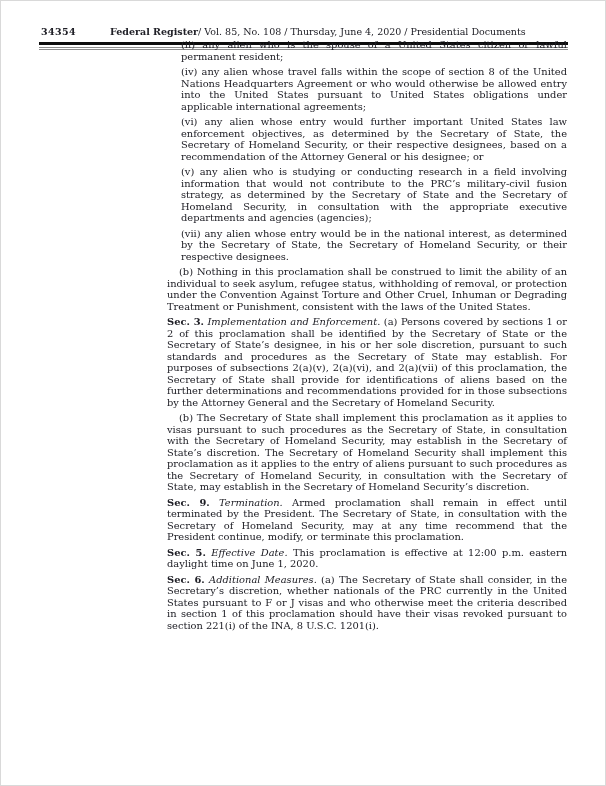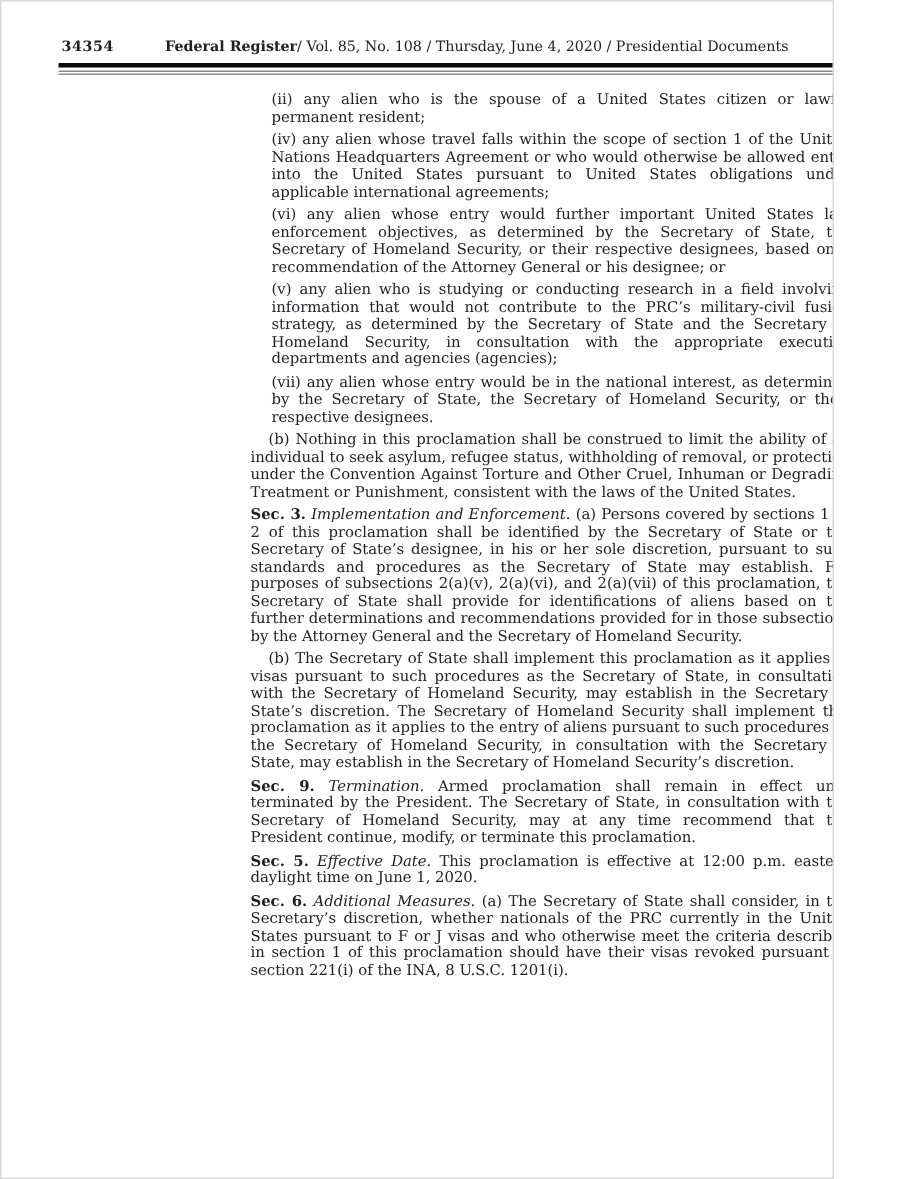"34354 Federal Register/ Vol. 85," .page { width: 556px -> 606px }
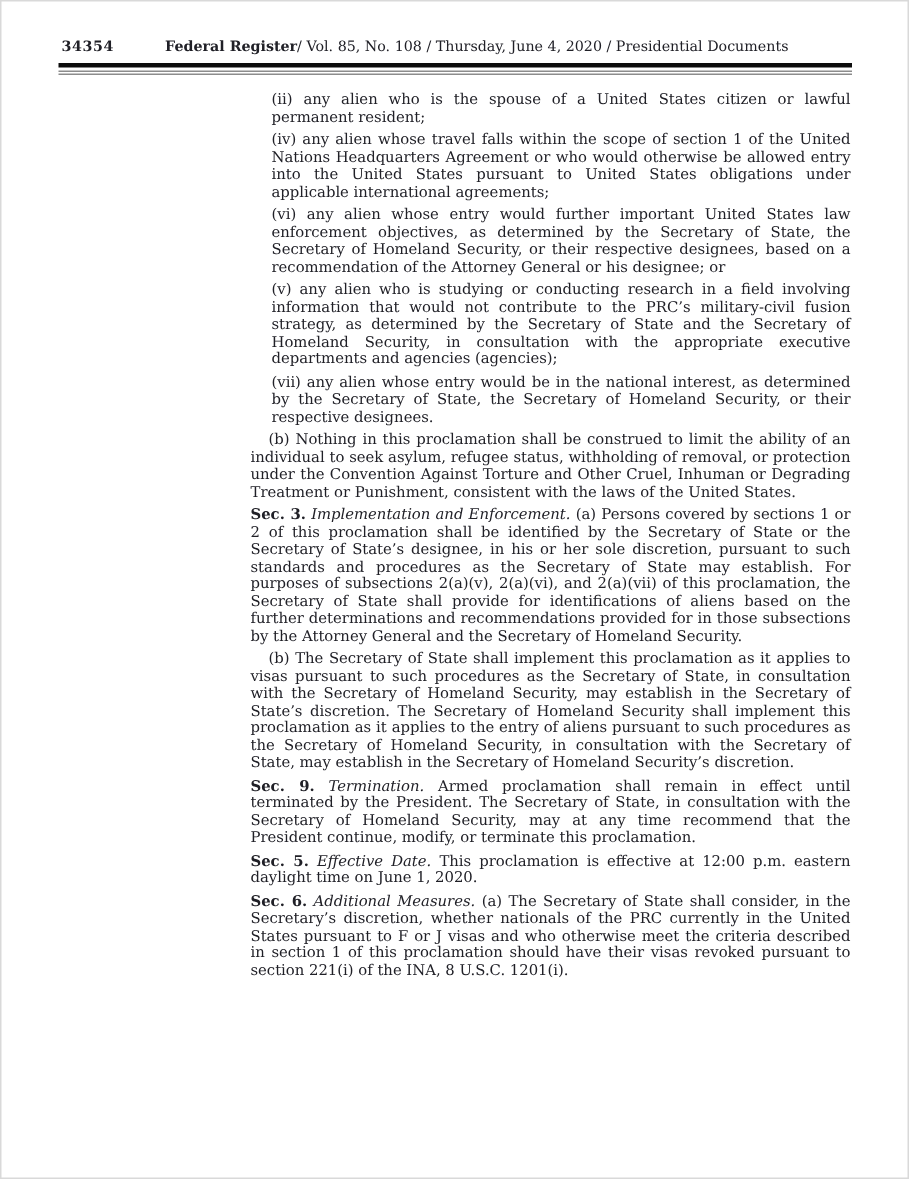"(ii) any alien who is" .doc-body { top: 60px -> 38px }
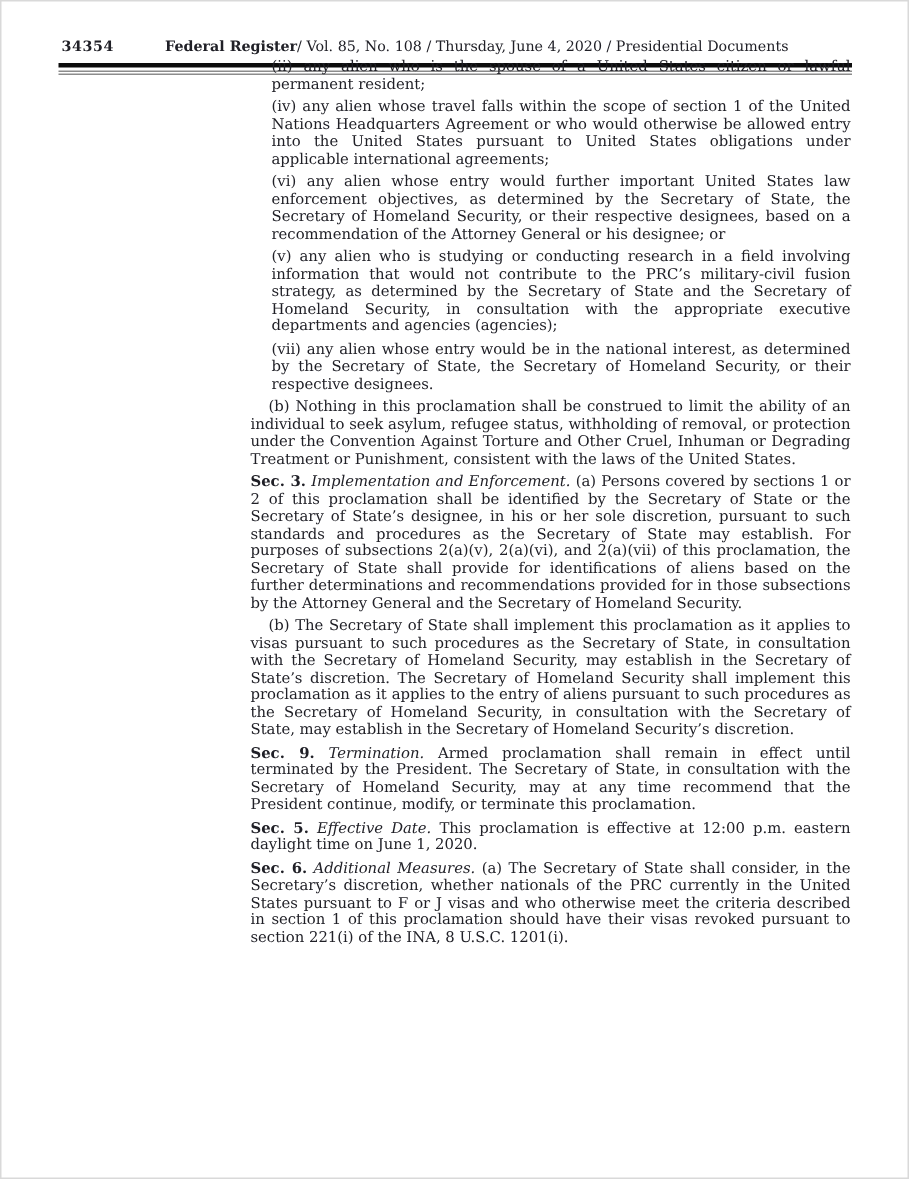"(iv) any alien whose travel" span { text: 1 -> 8 }
